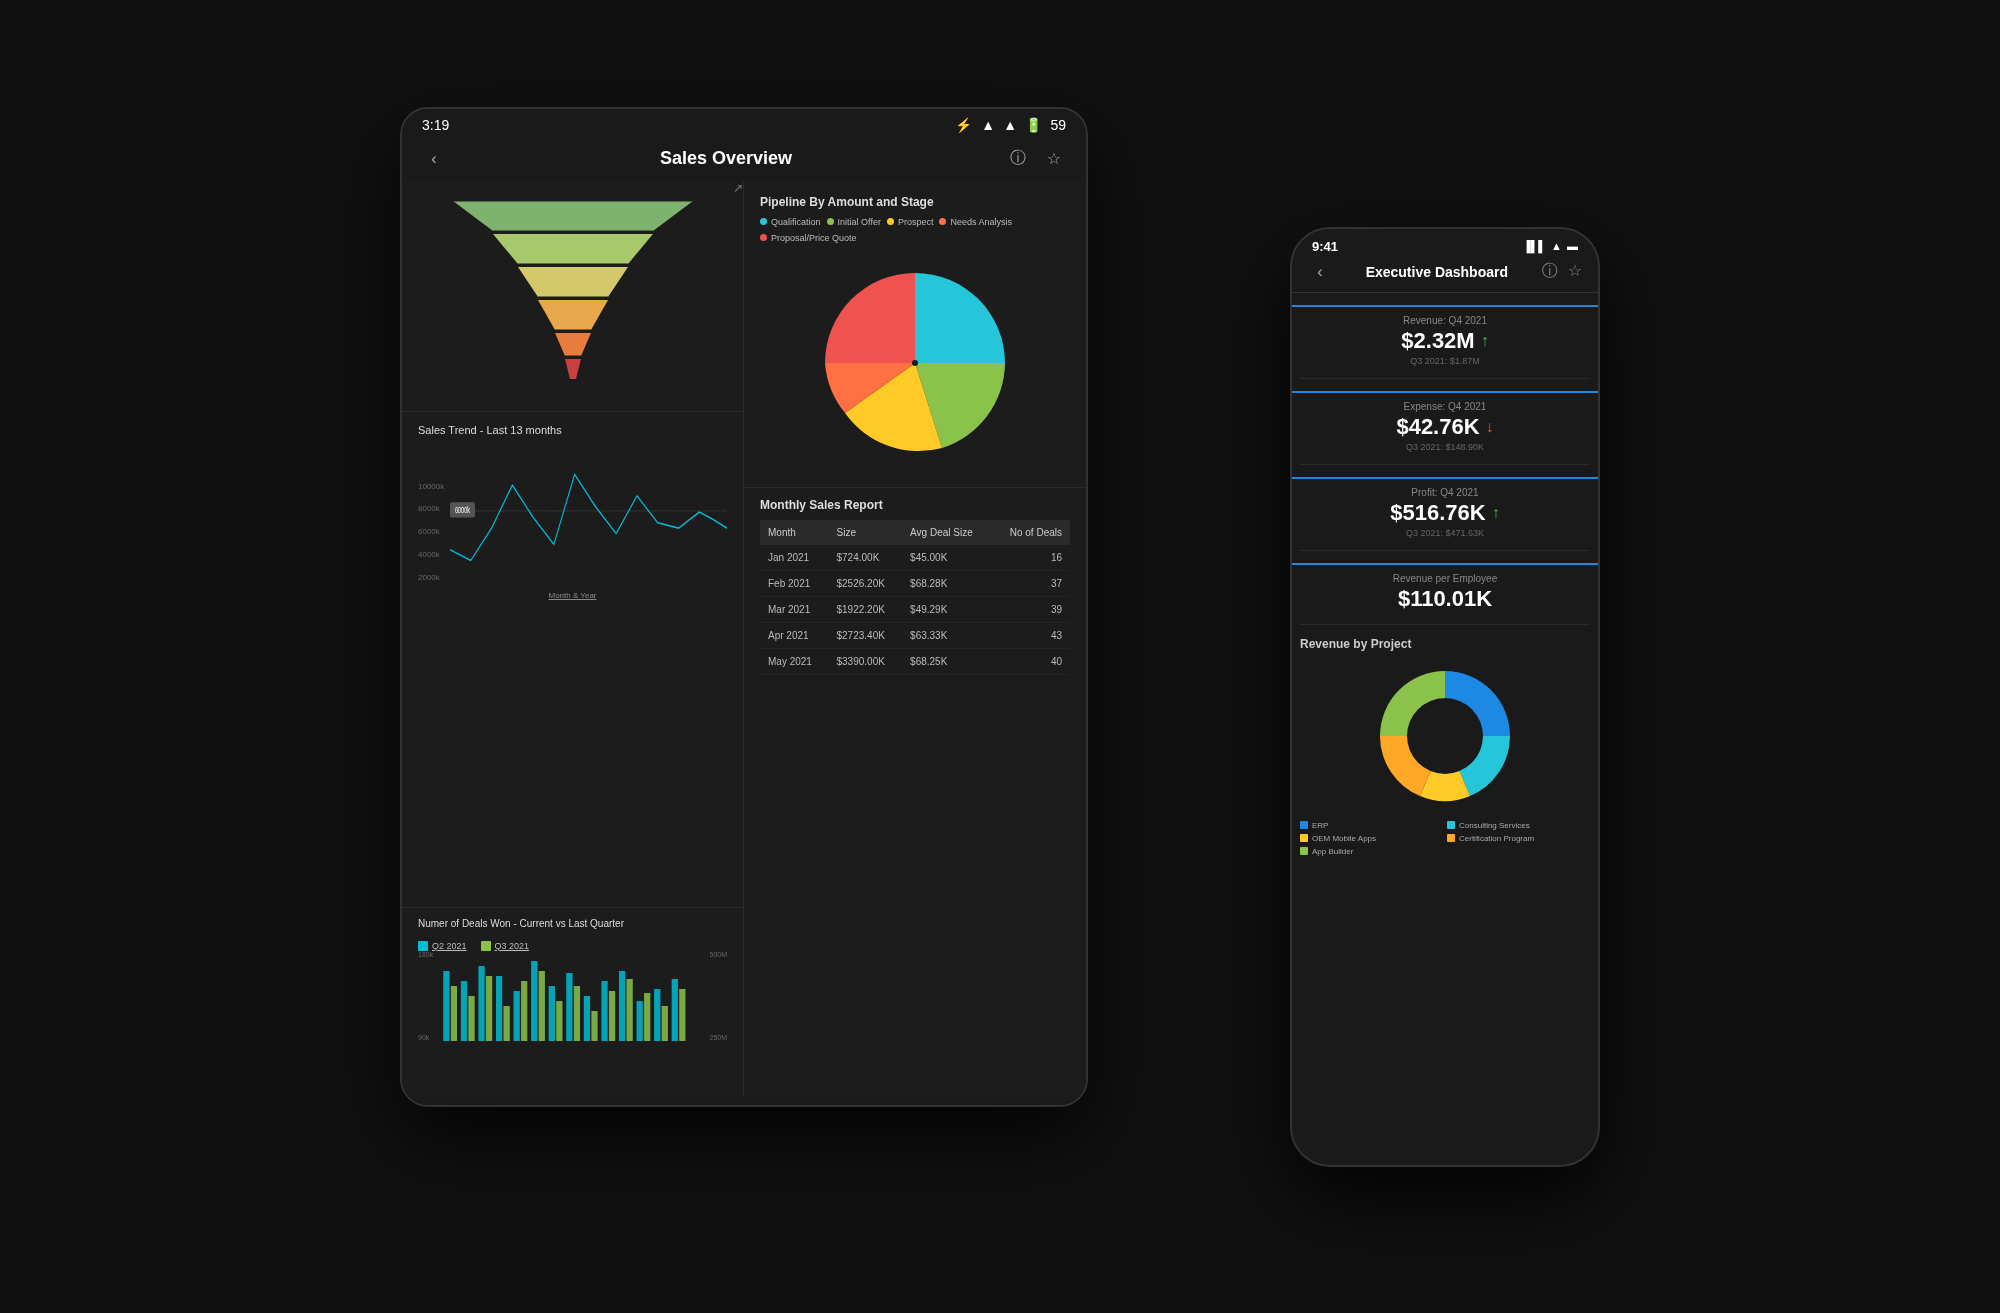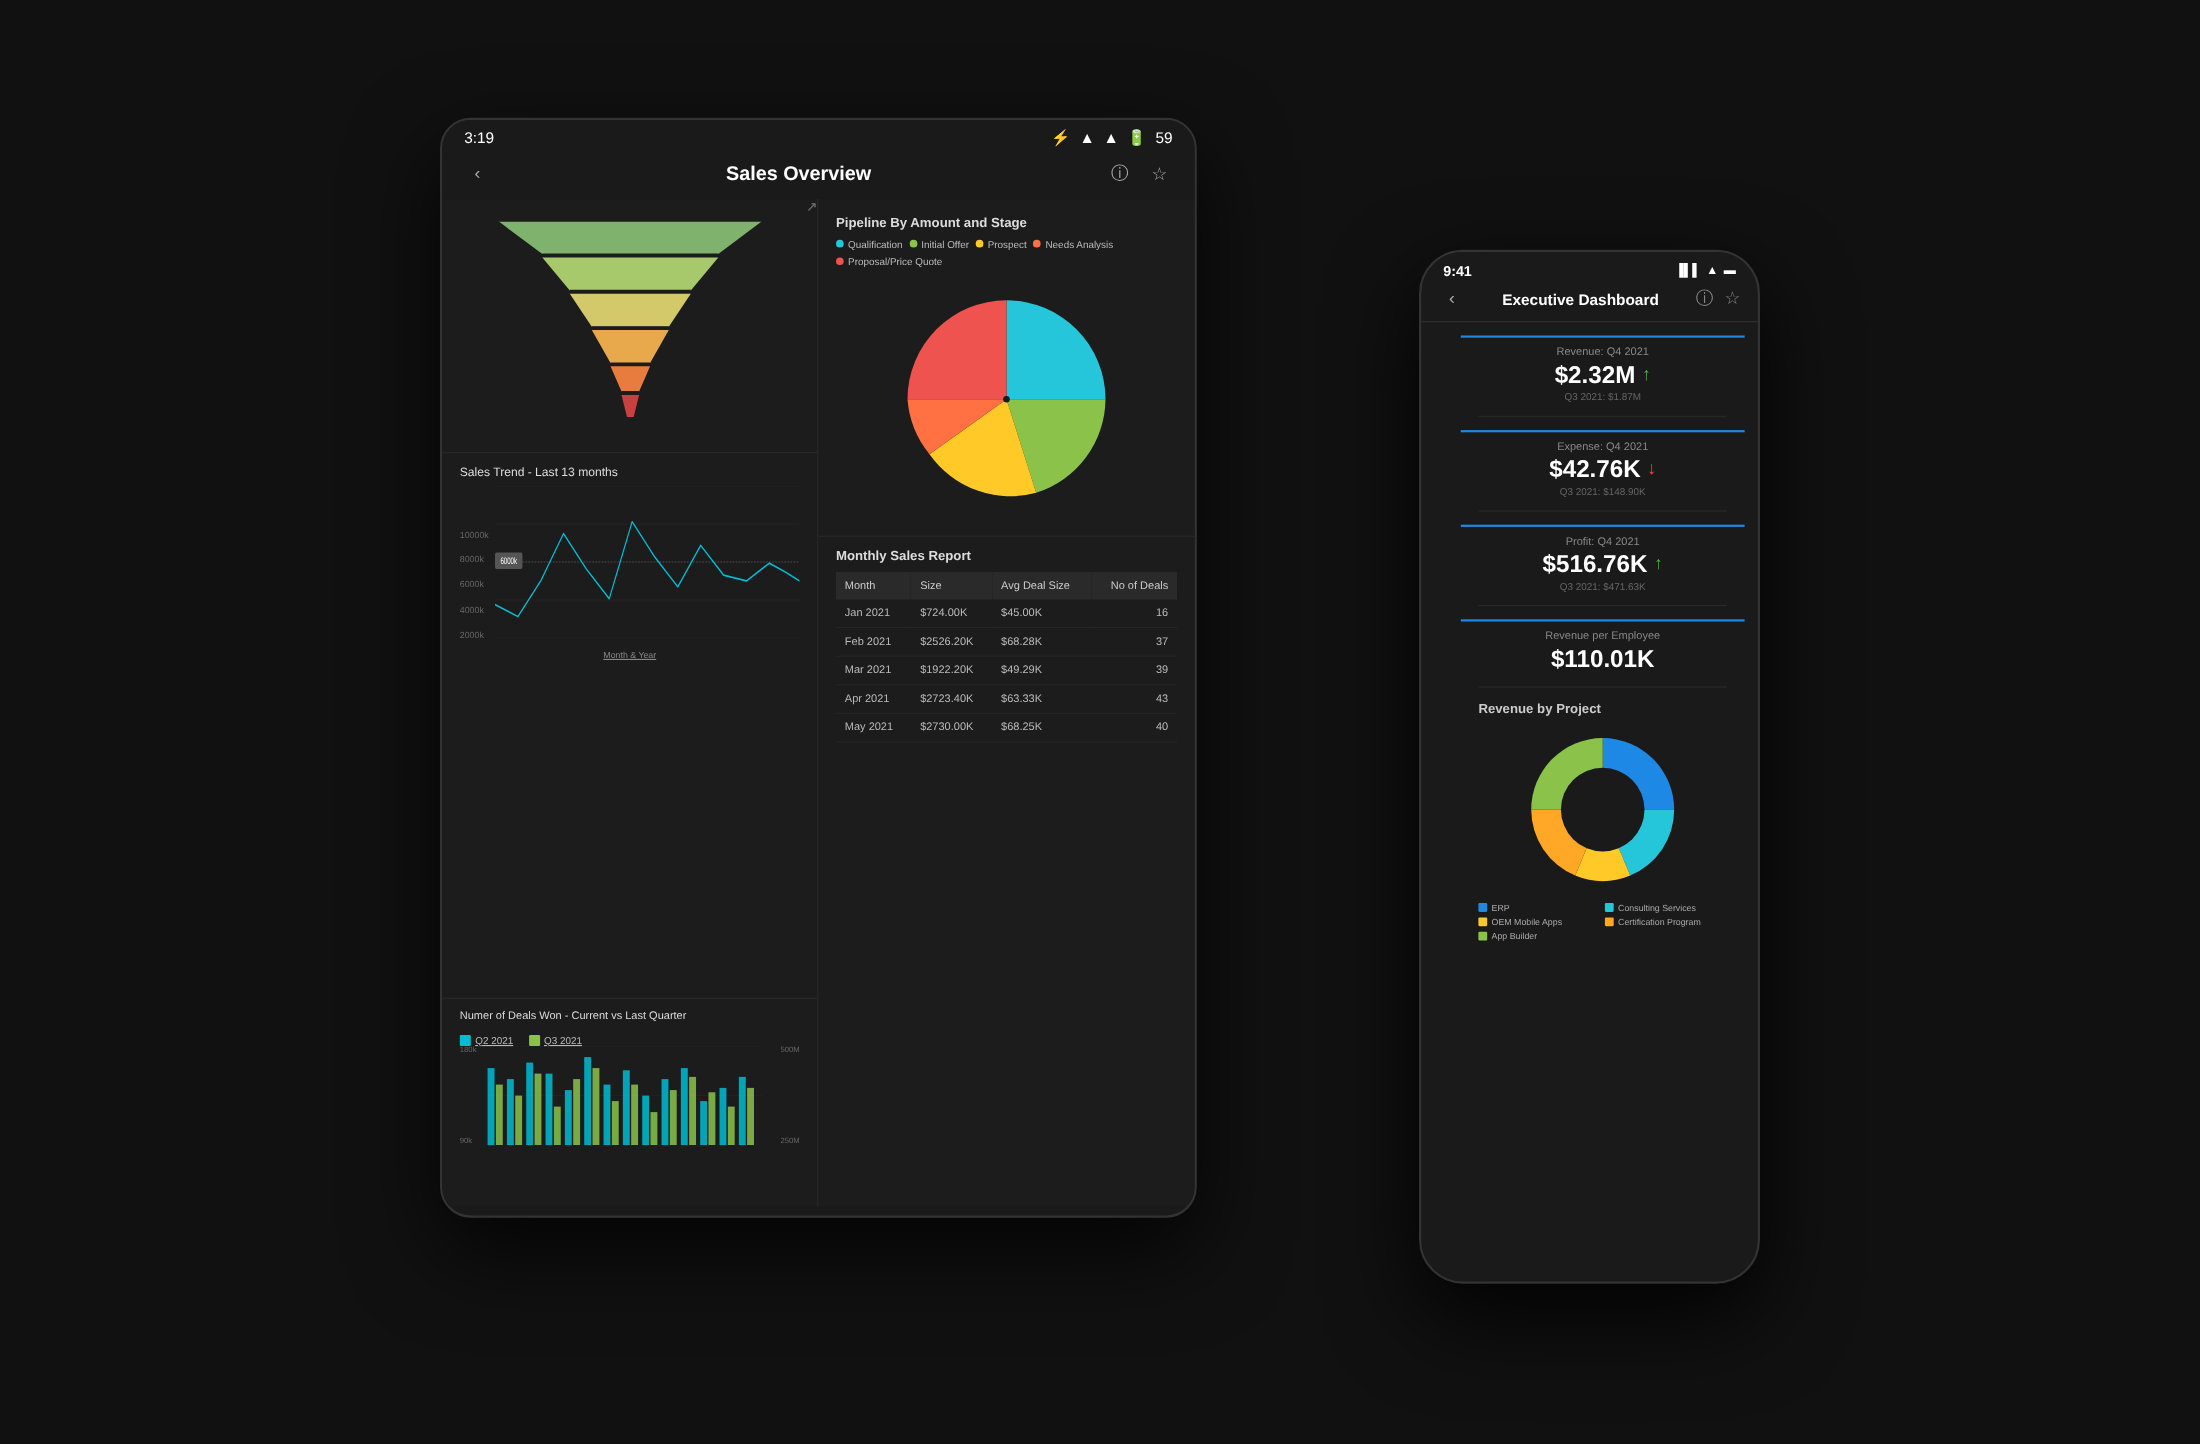"Revenue: Q4 2021" .phone-content { margin-left: 24px -> none; padding: 0 28px -> 0 8px }
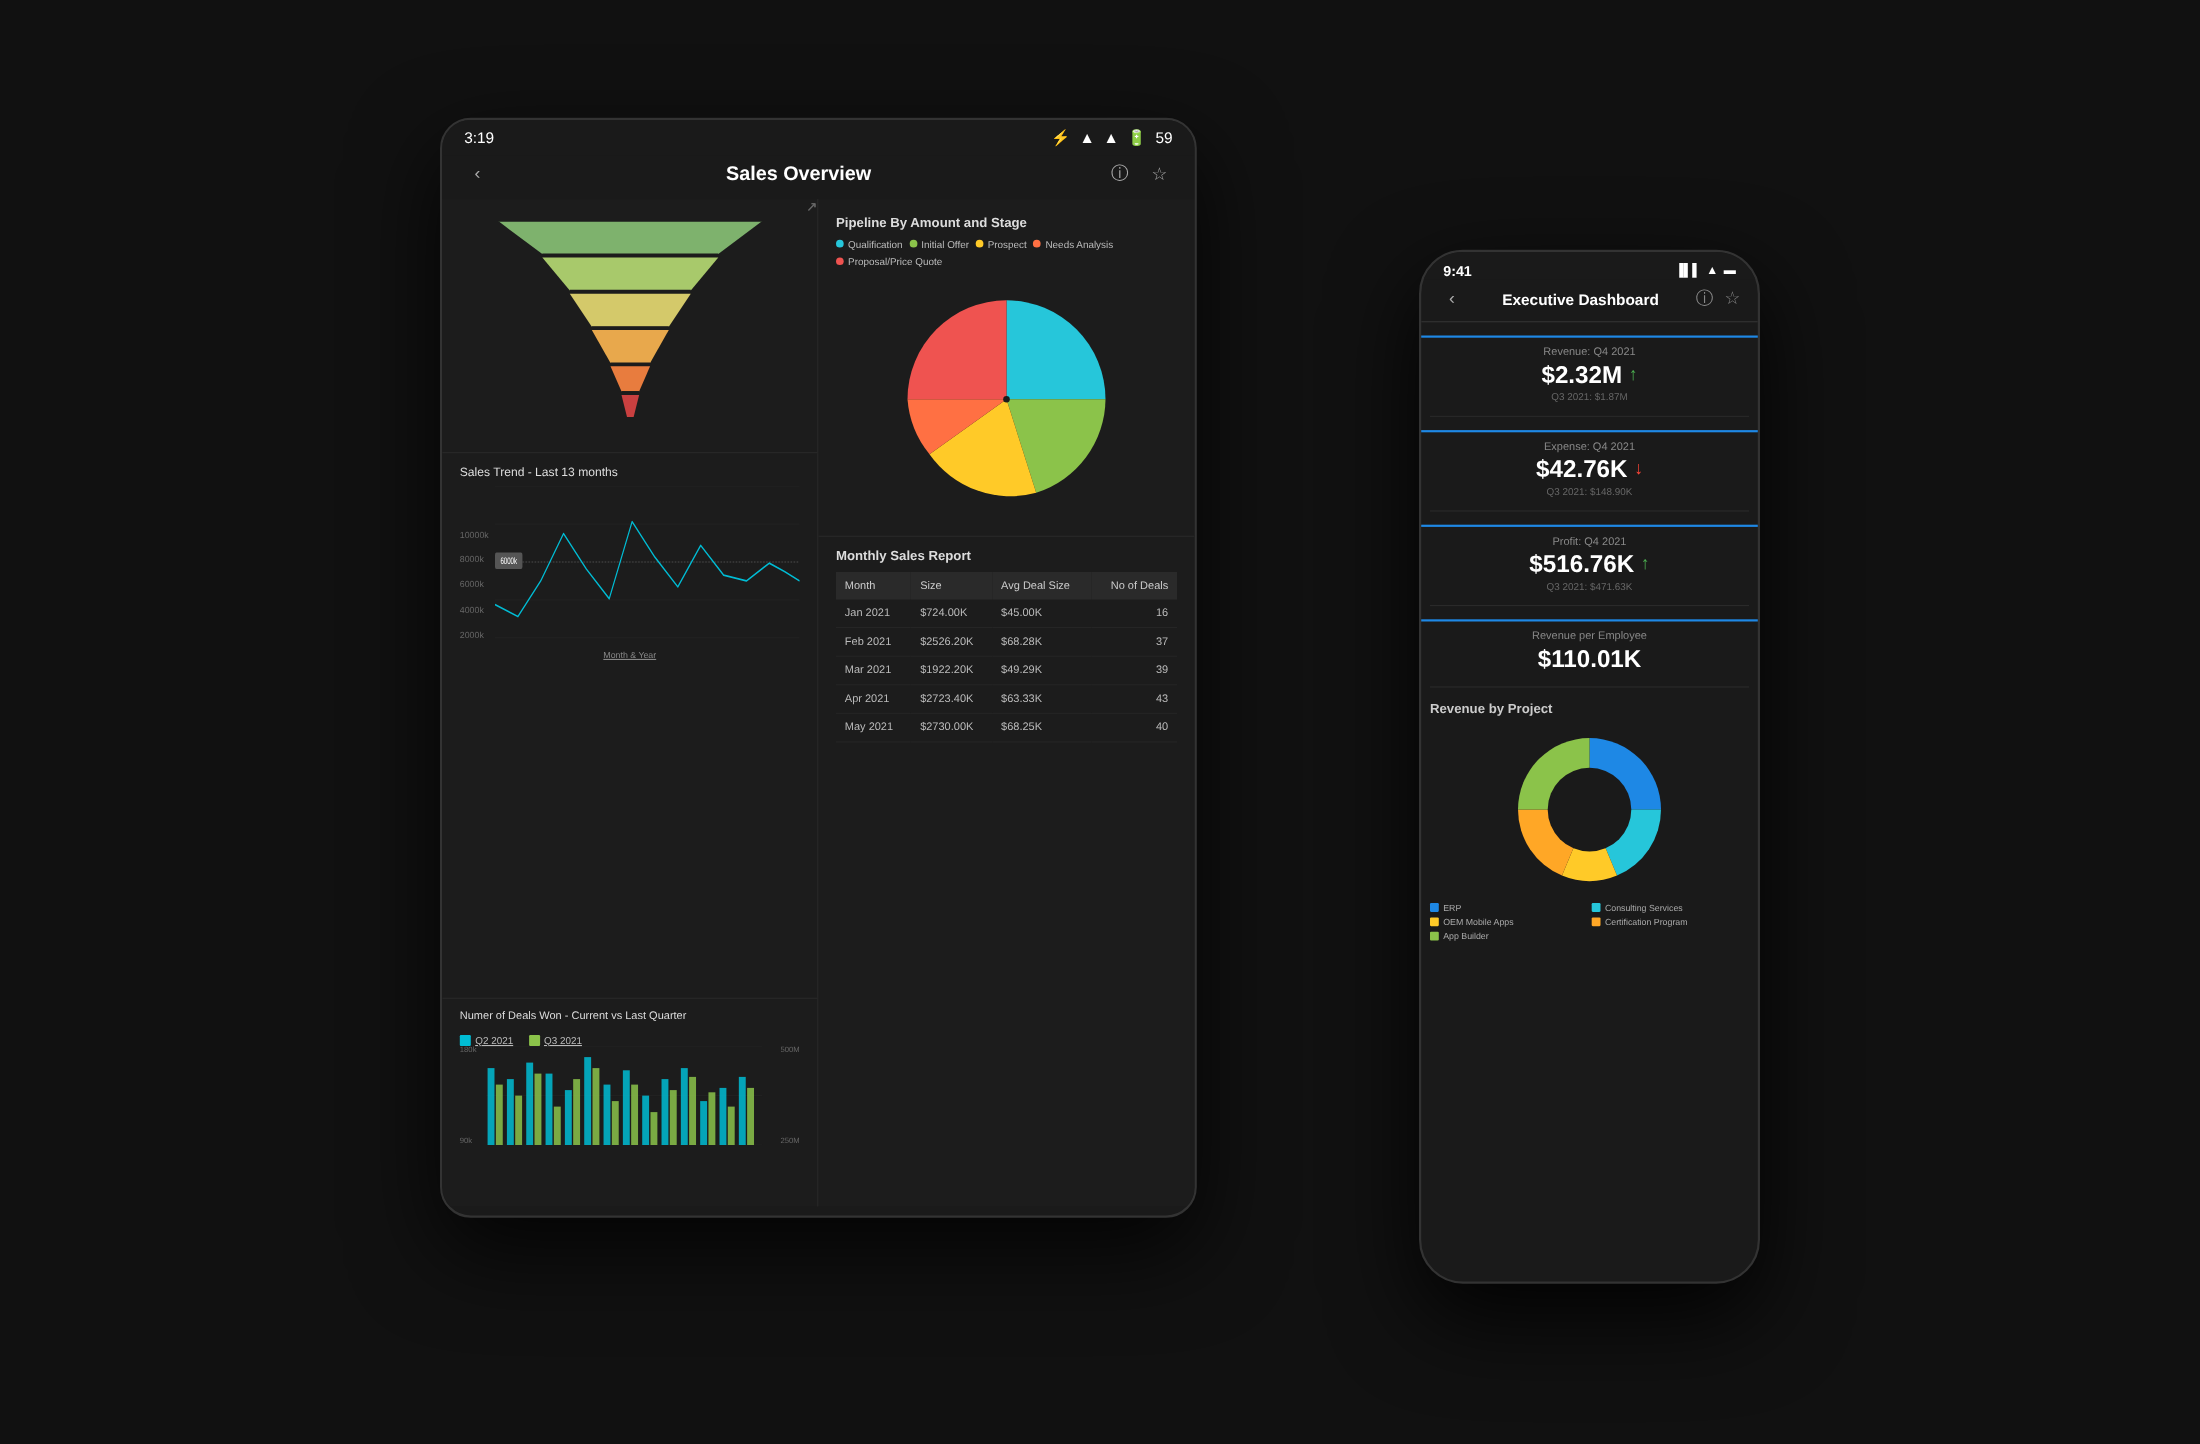"$2730.00K" td { text: $2730.00K -> $3390.00K }
